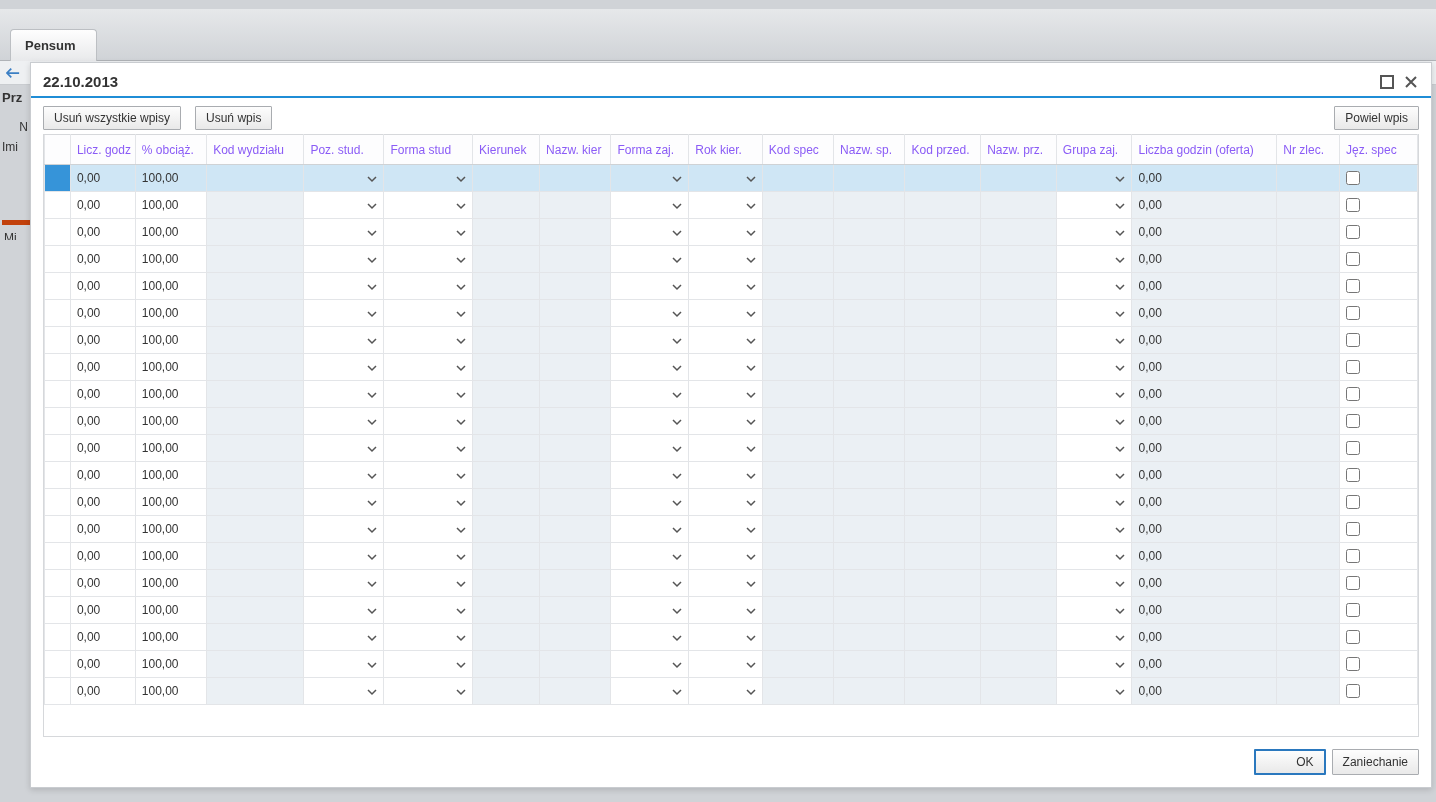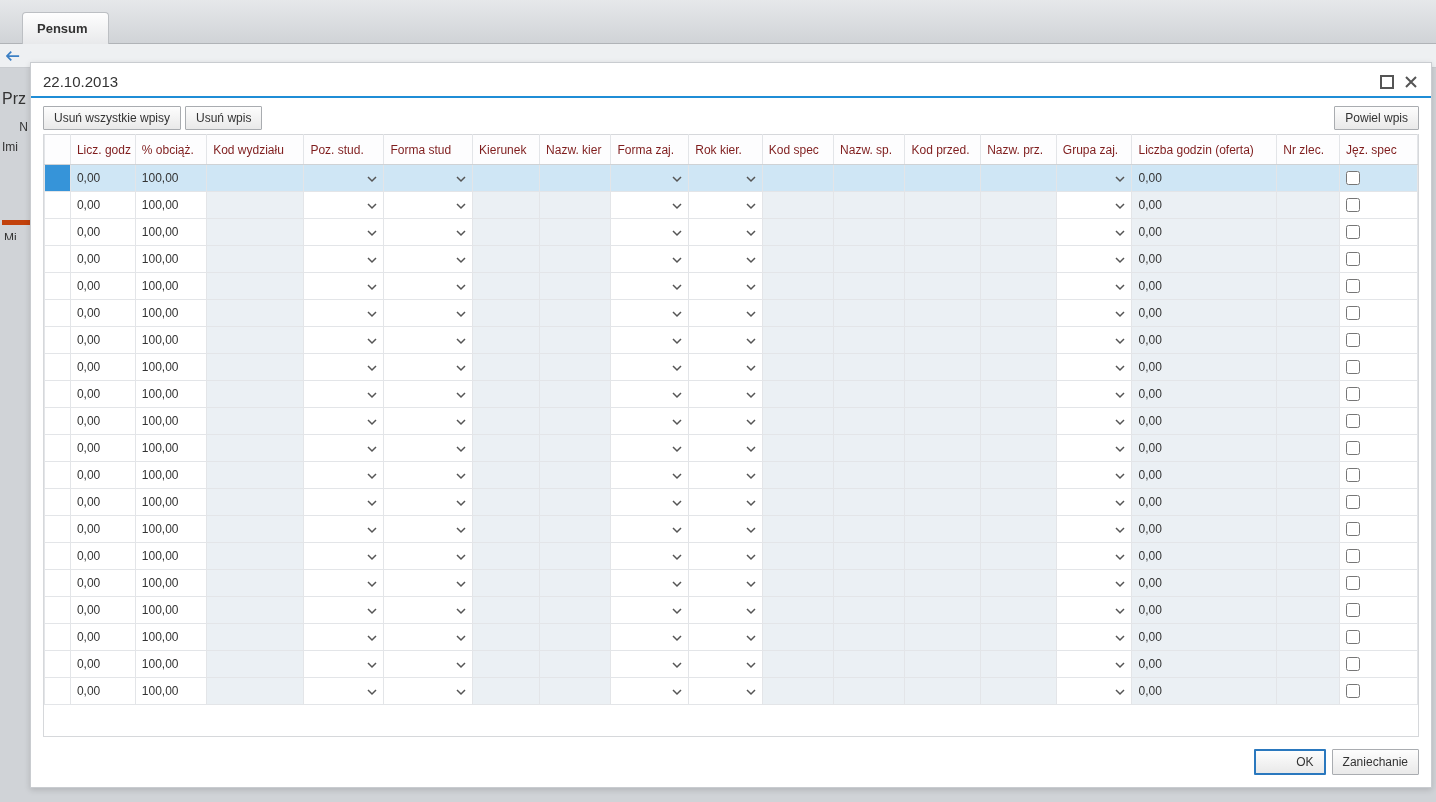"Pensum" .top-tabs { height: 44px -> 52px; margin-top: none -> 9px; padding-left: 22px -> 10px }
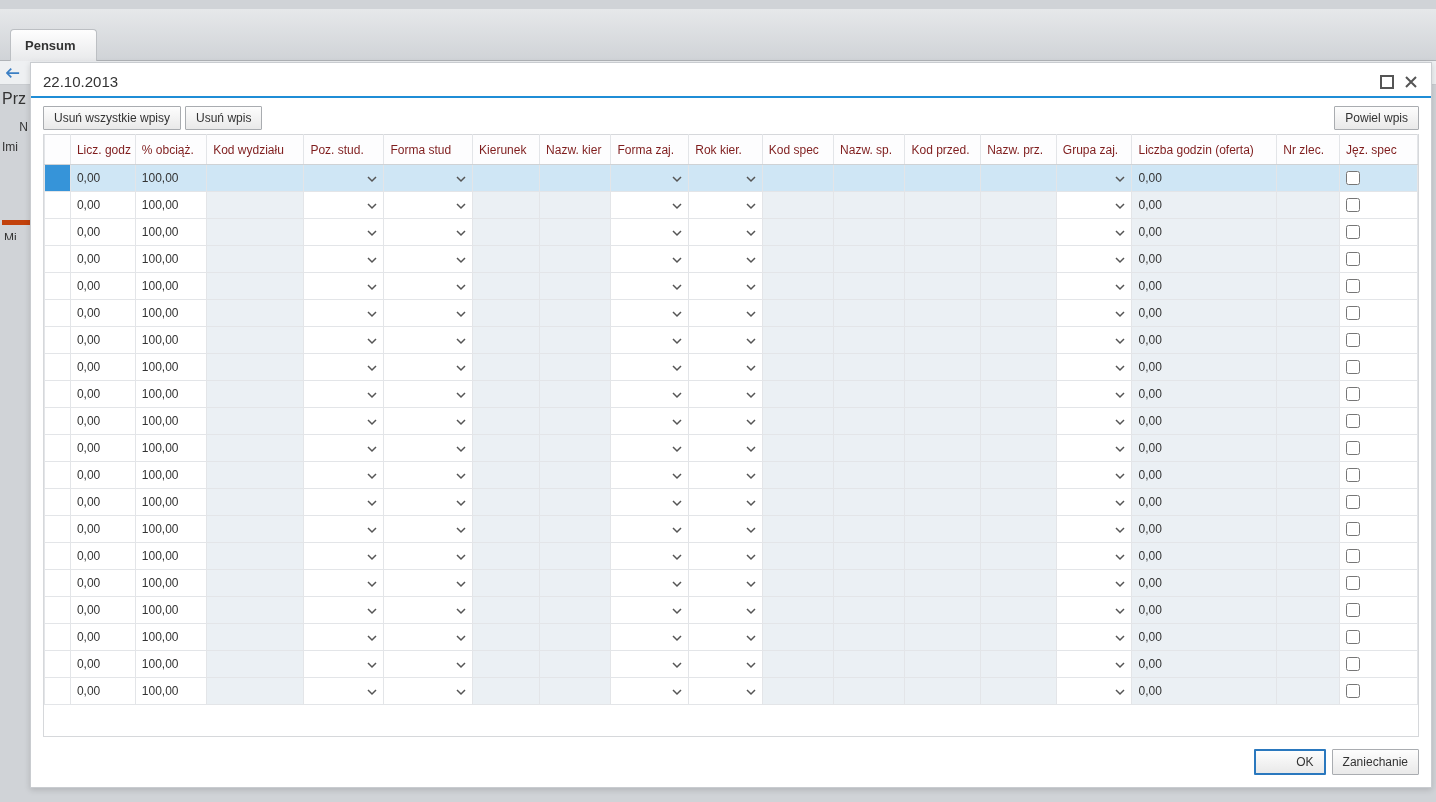"22.10.2013" .dialog-title { font-weight: normal -> bold }
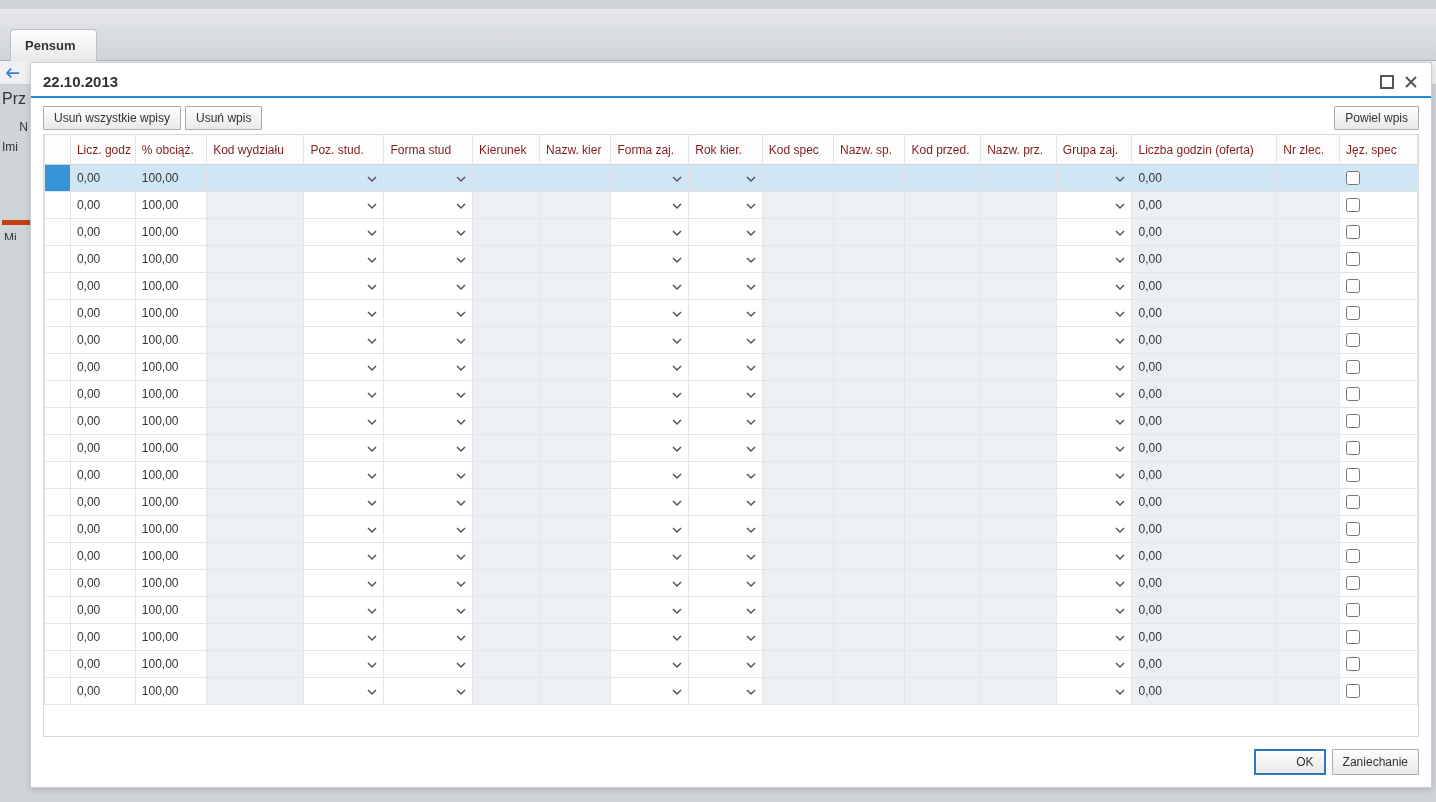"Prz" .left-peek .bold { font-size: 16px -> 13px; font-weight: normal -> bold }
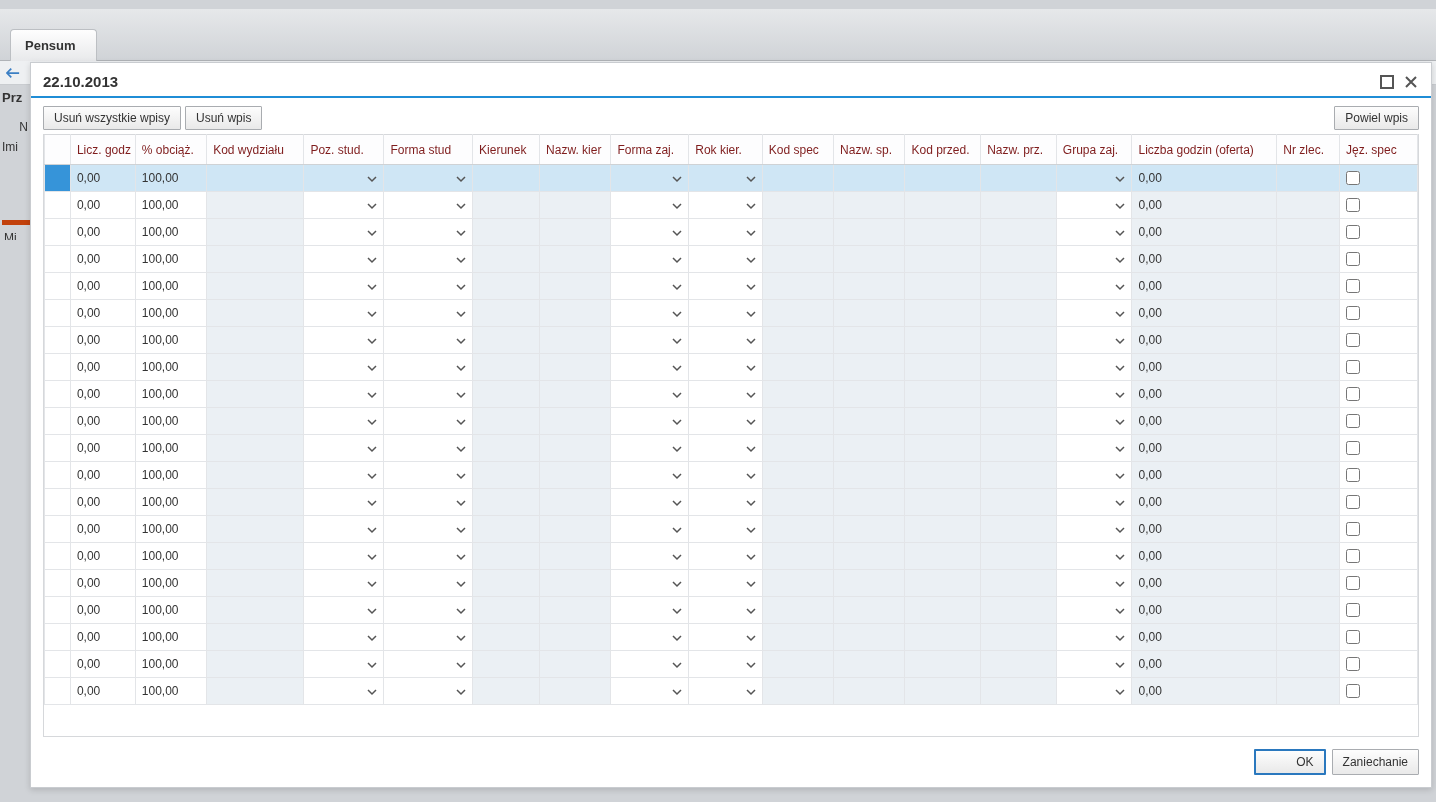"Usuń wszystkie wpisy" .toolbar-left { gap: 4px -> 14px }
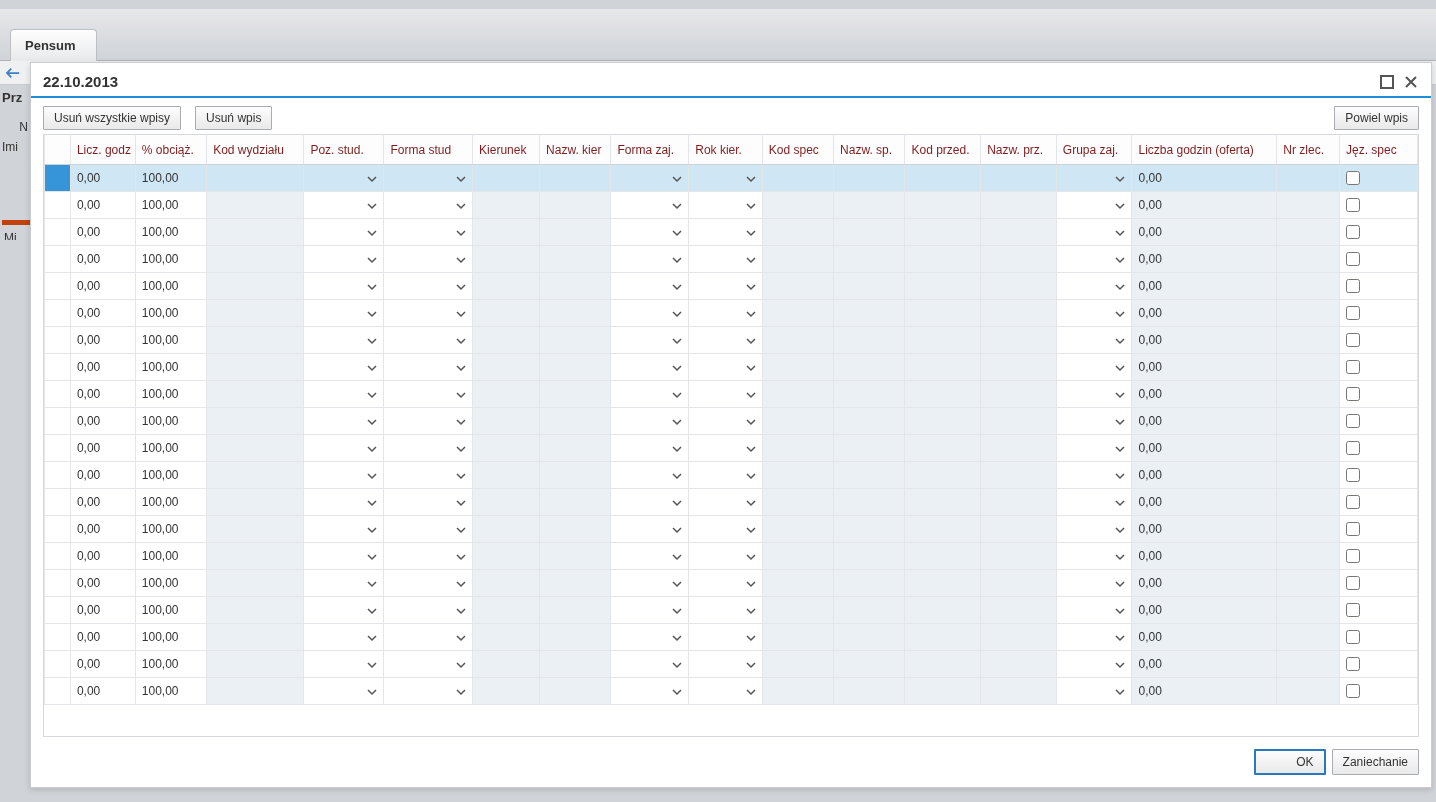"Licz. godz" th { color: #7f1d1d -> #8b5cf6 }
